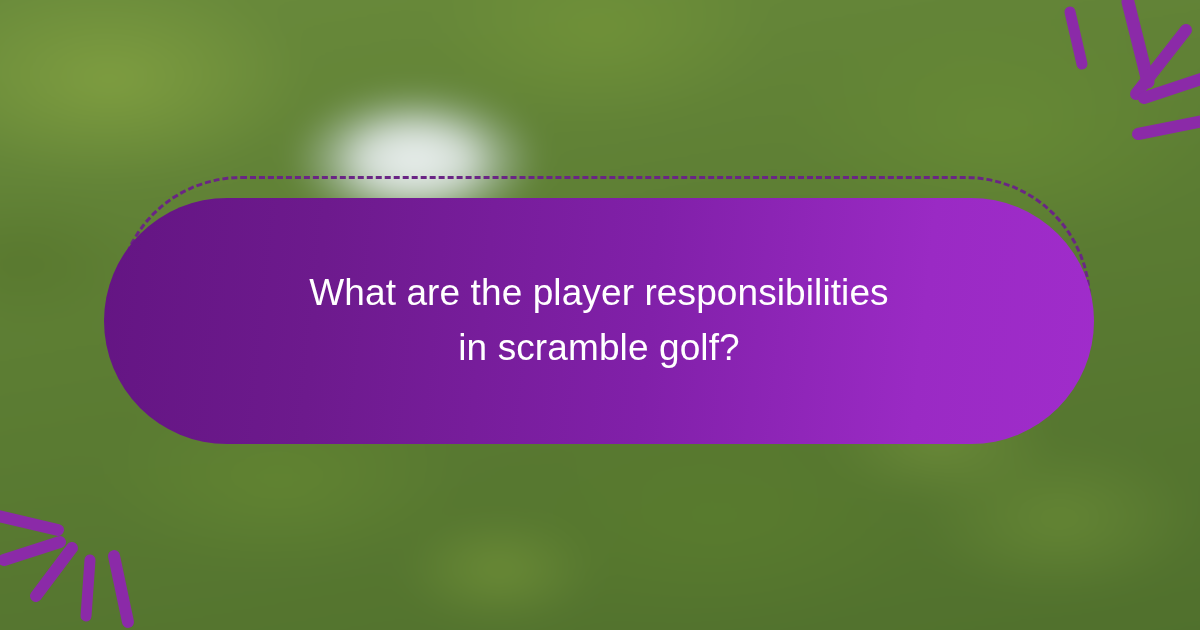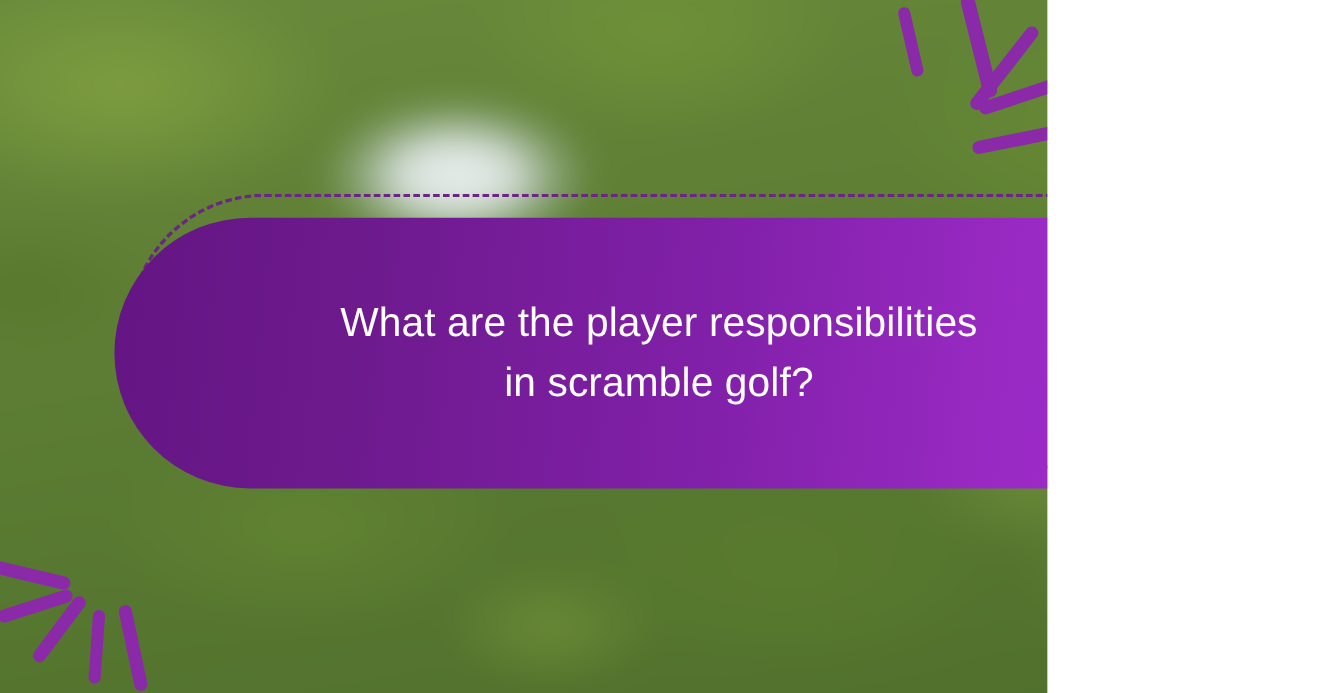"What are the player responsibilities" #stage { width: 952px -> 1200px }
